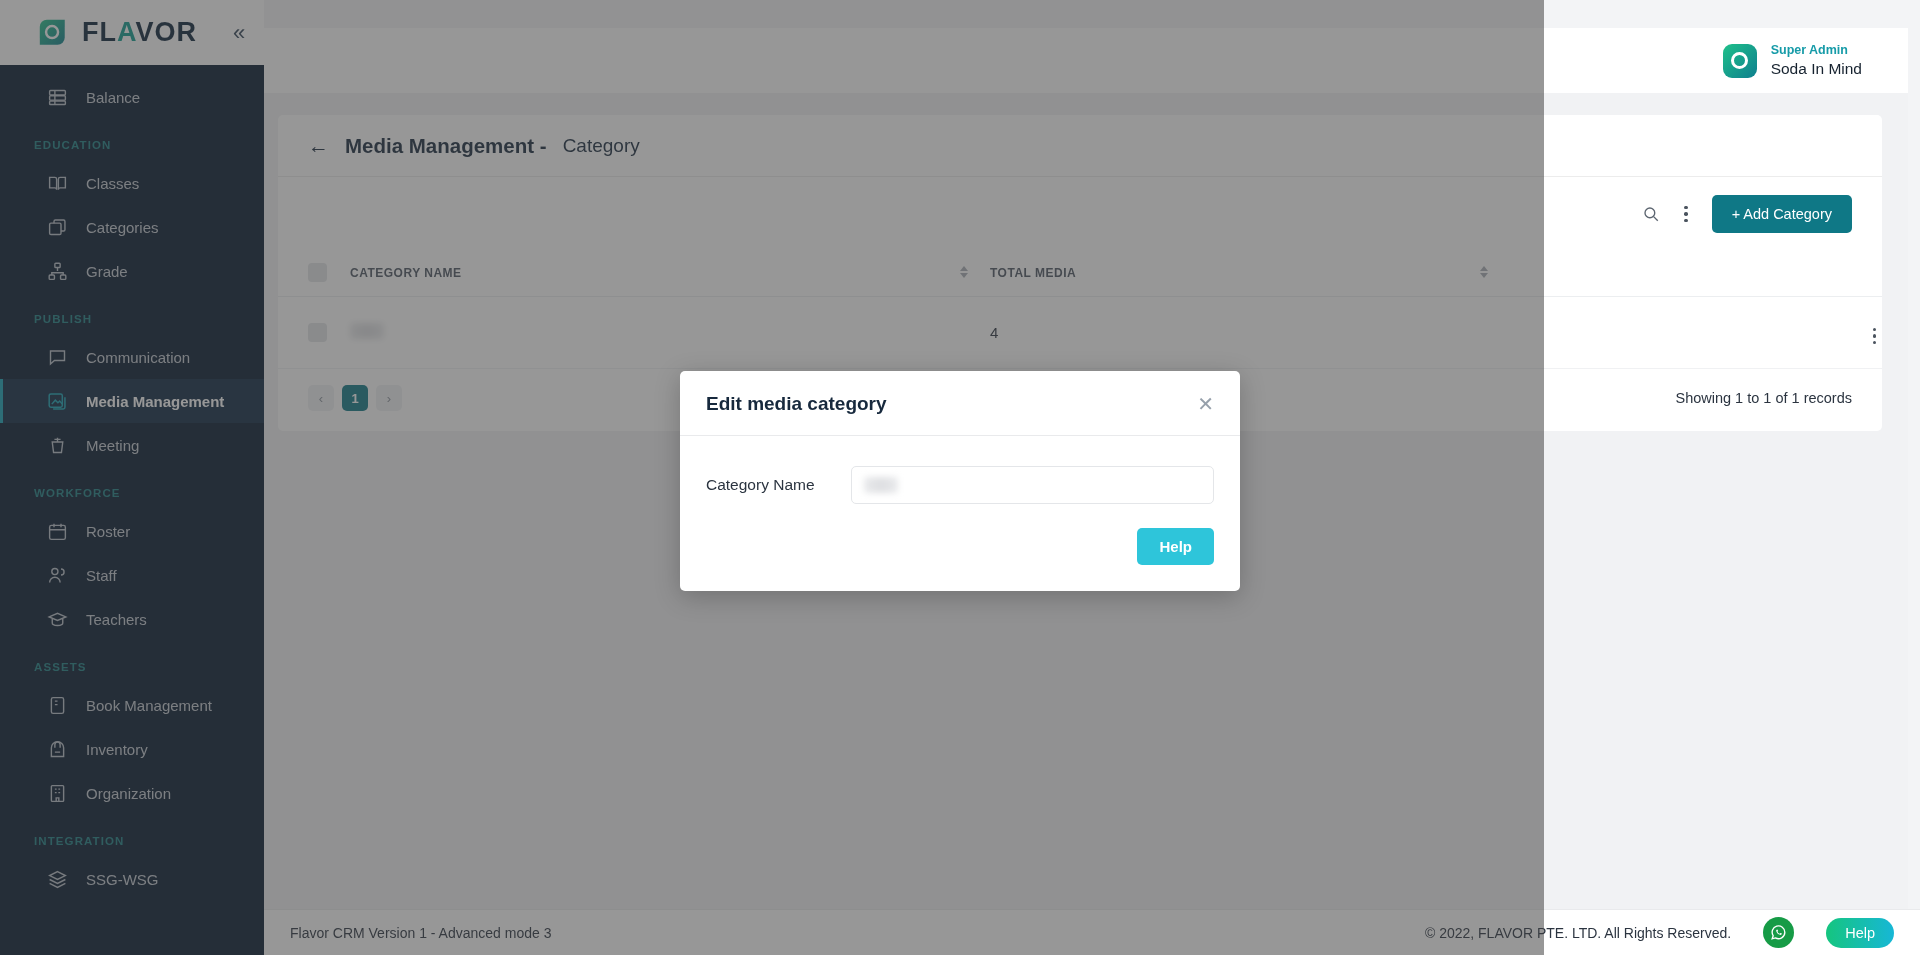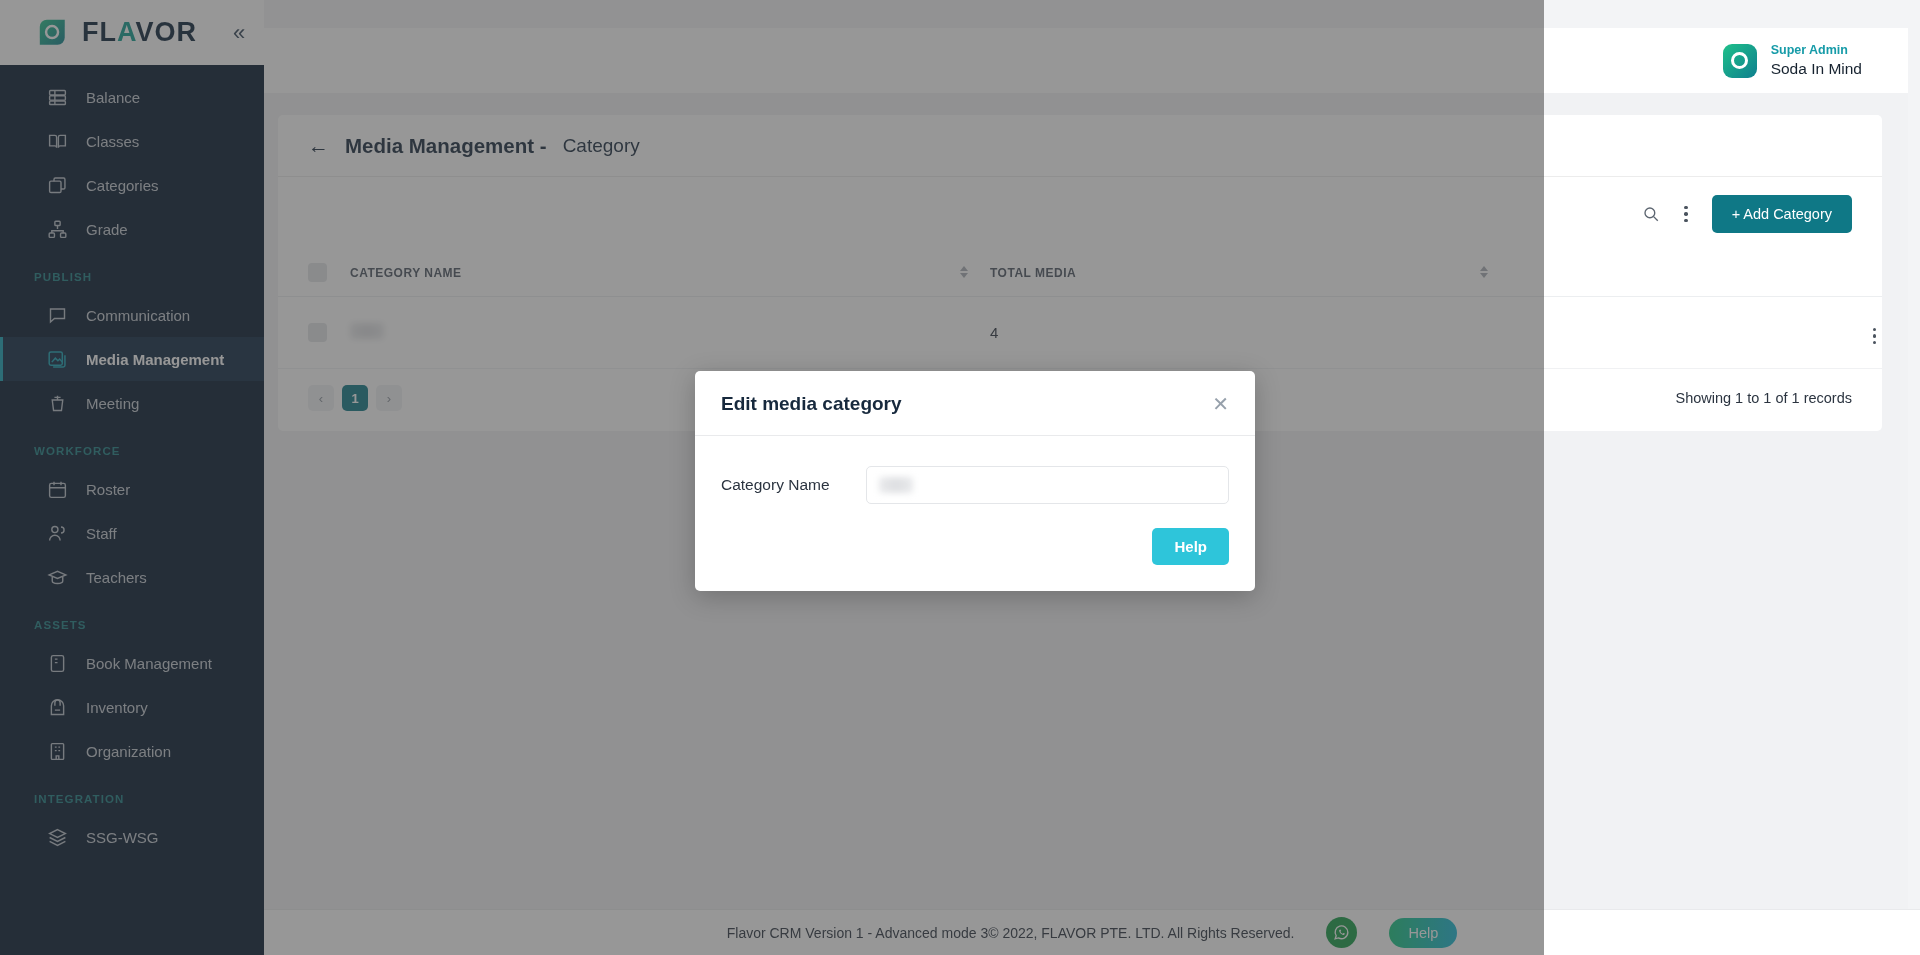"EDUCATION" div.nav-section { html: none -> <div>EDUCATION</div> }
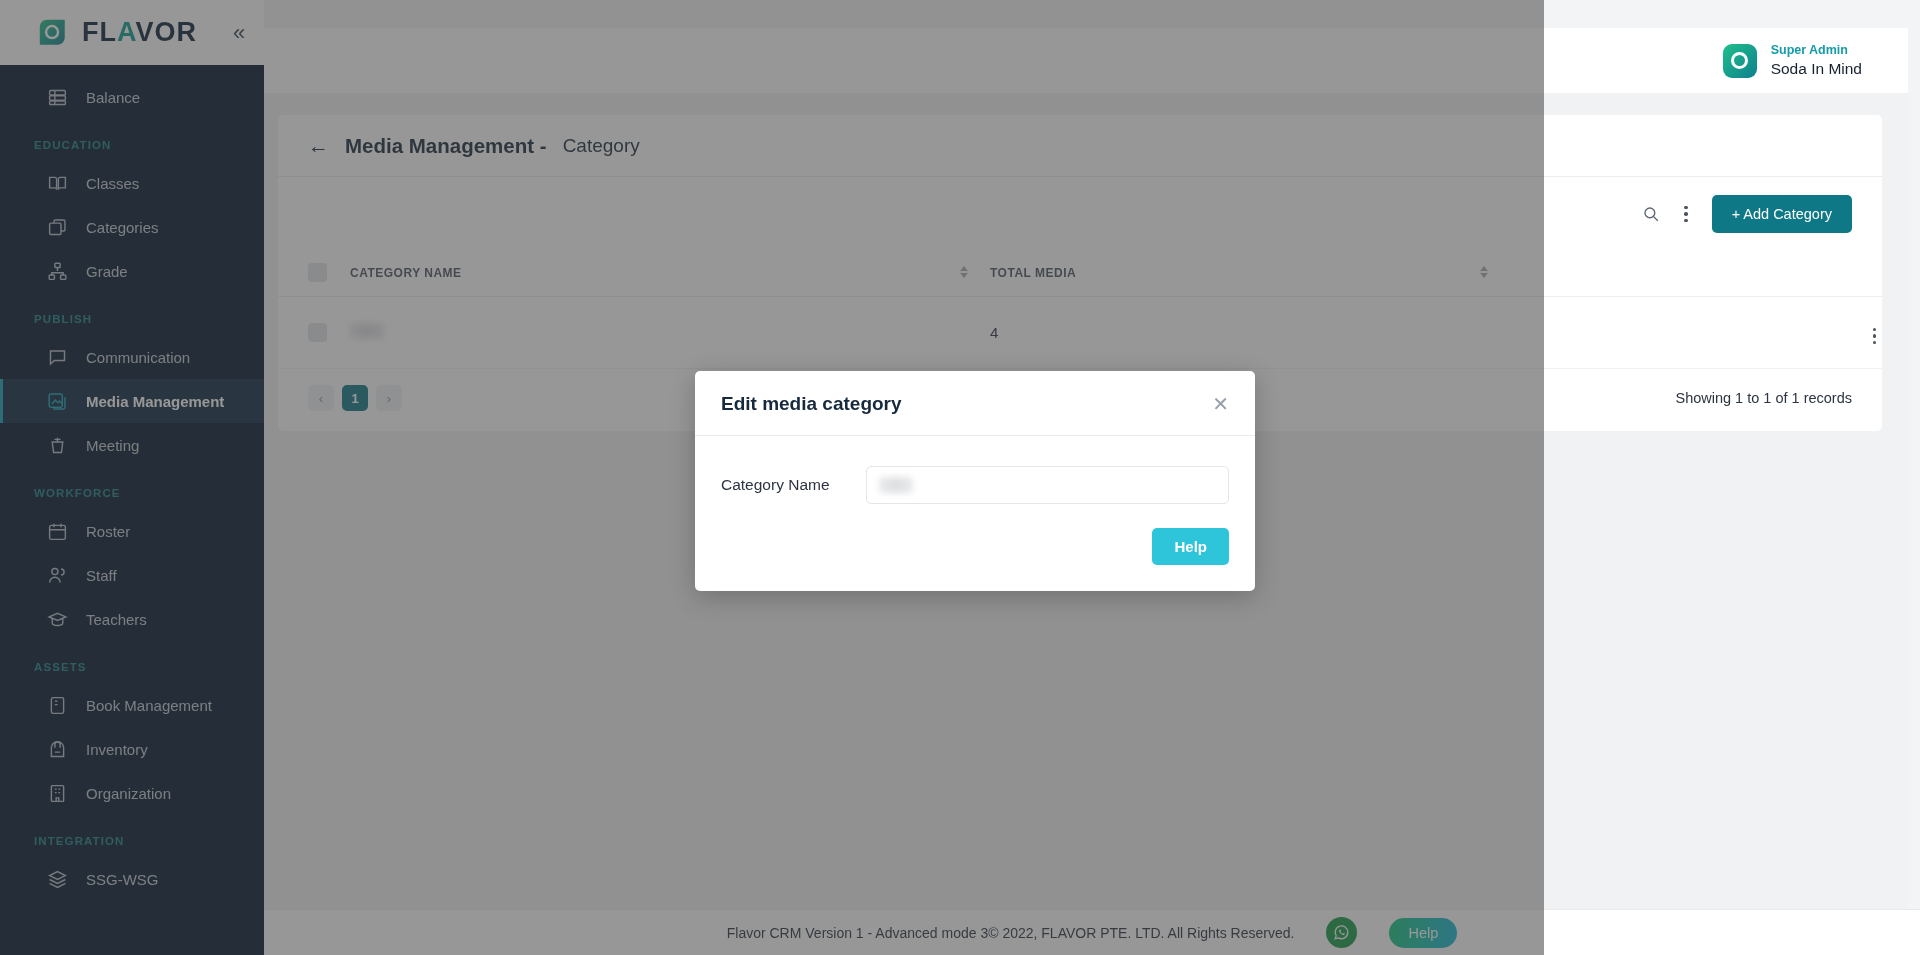"Edit media category" .modal { margin-left: 15px -> none }
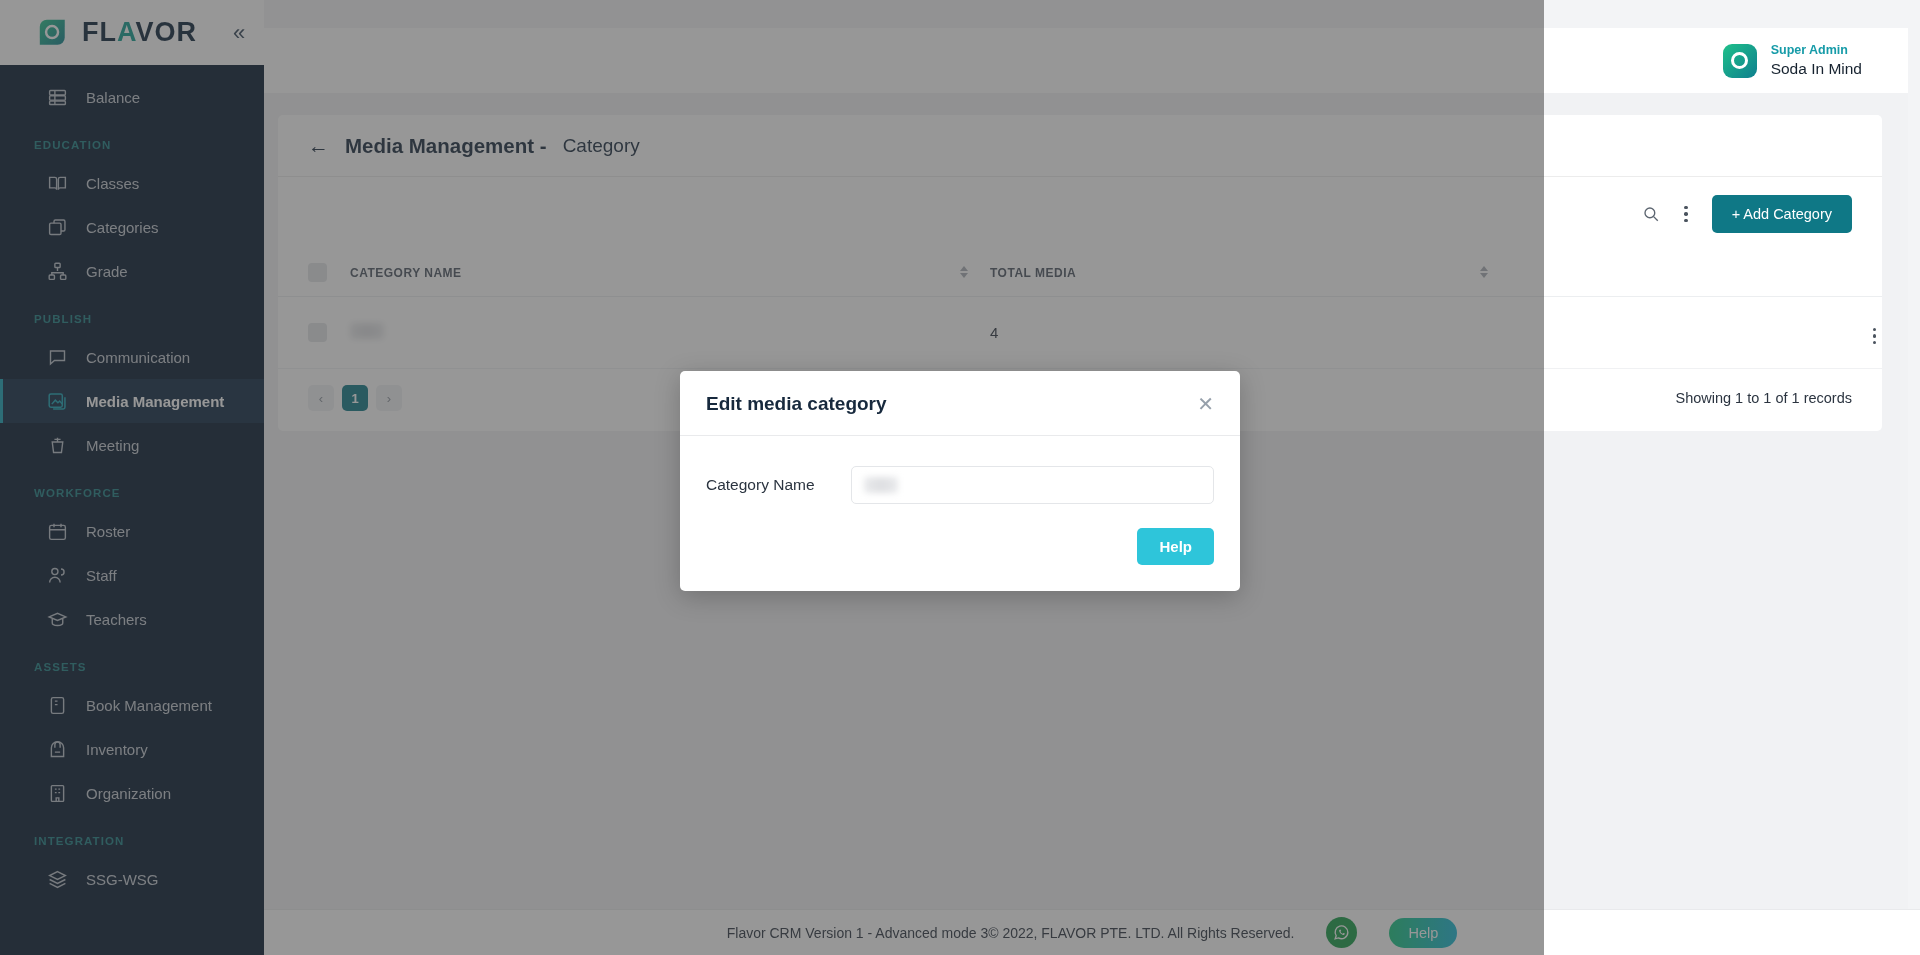"Flavor CRM Version 1 -" .footer { justify-content: center -> space-between }
